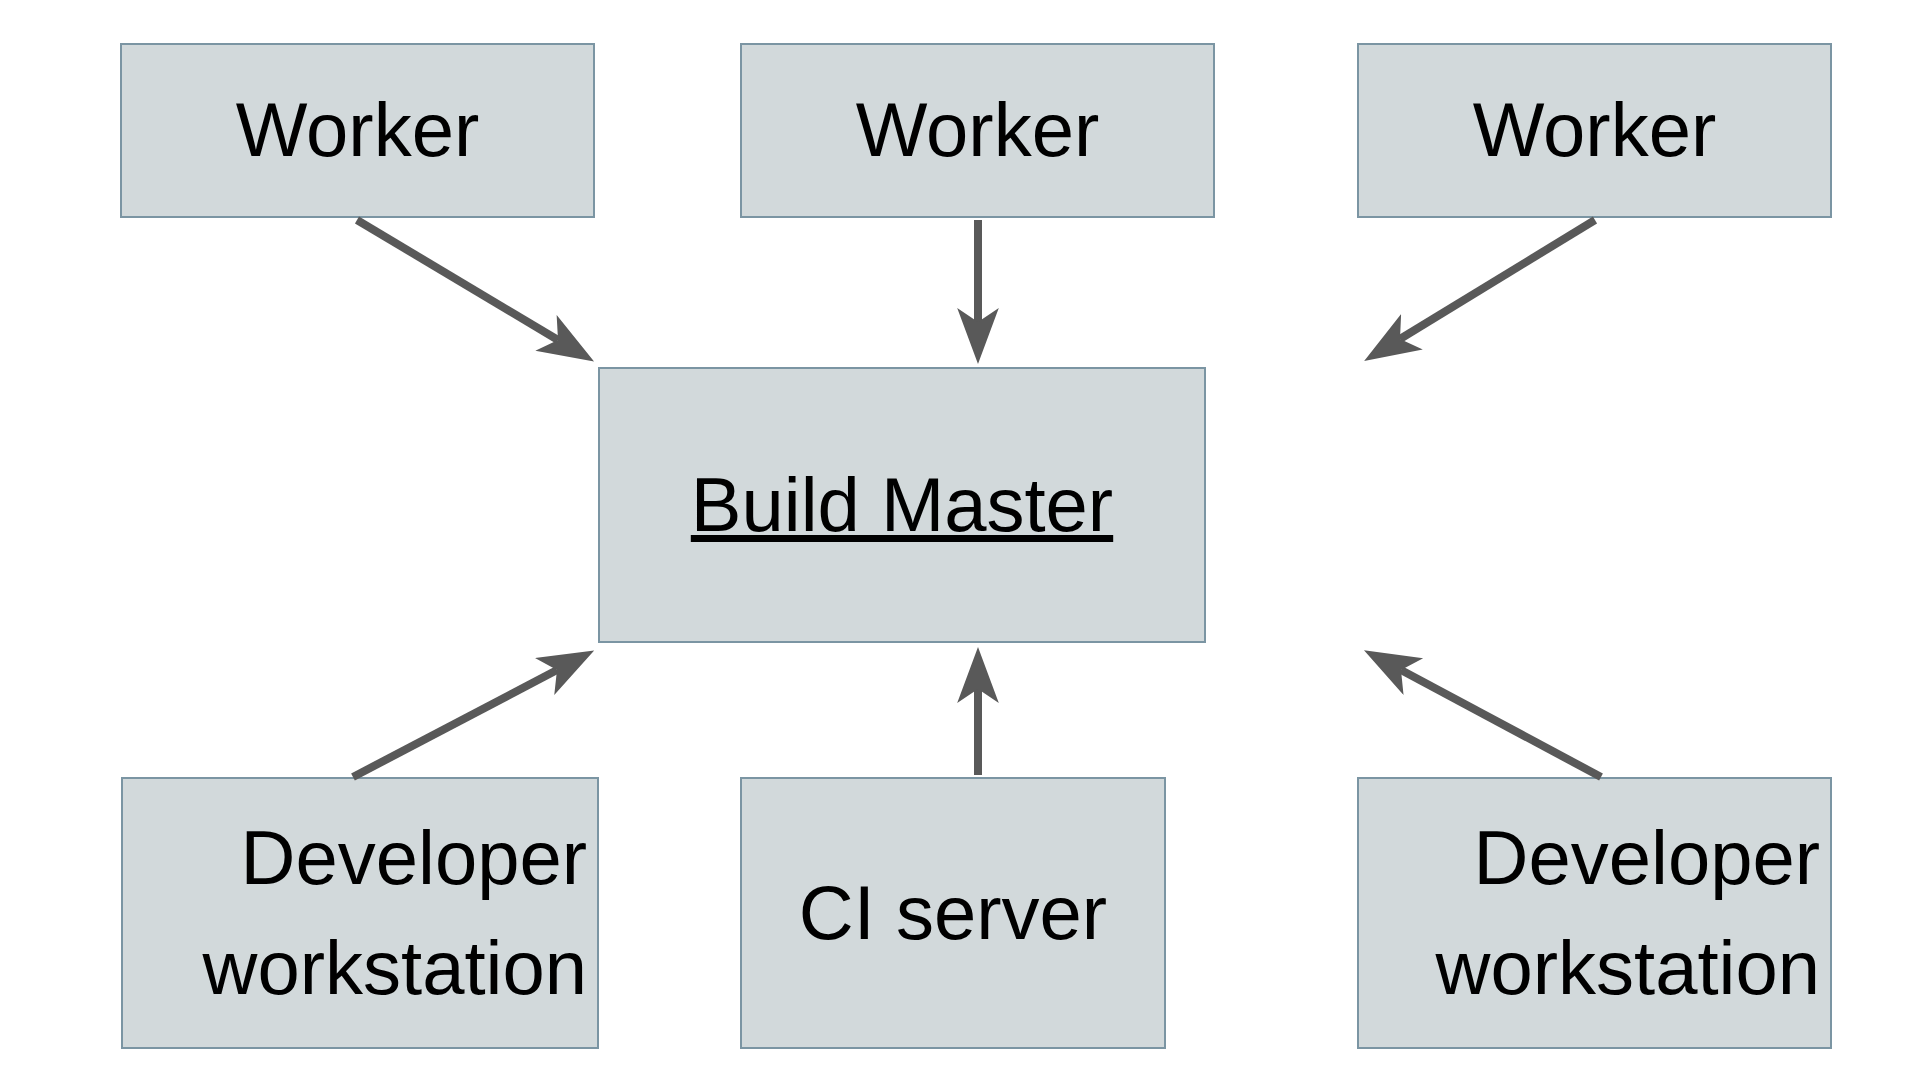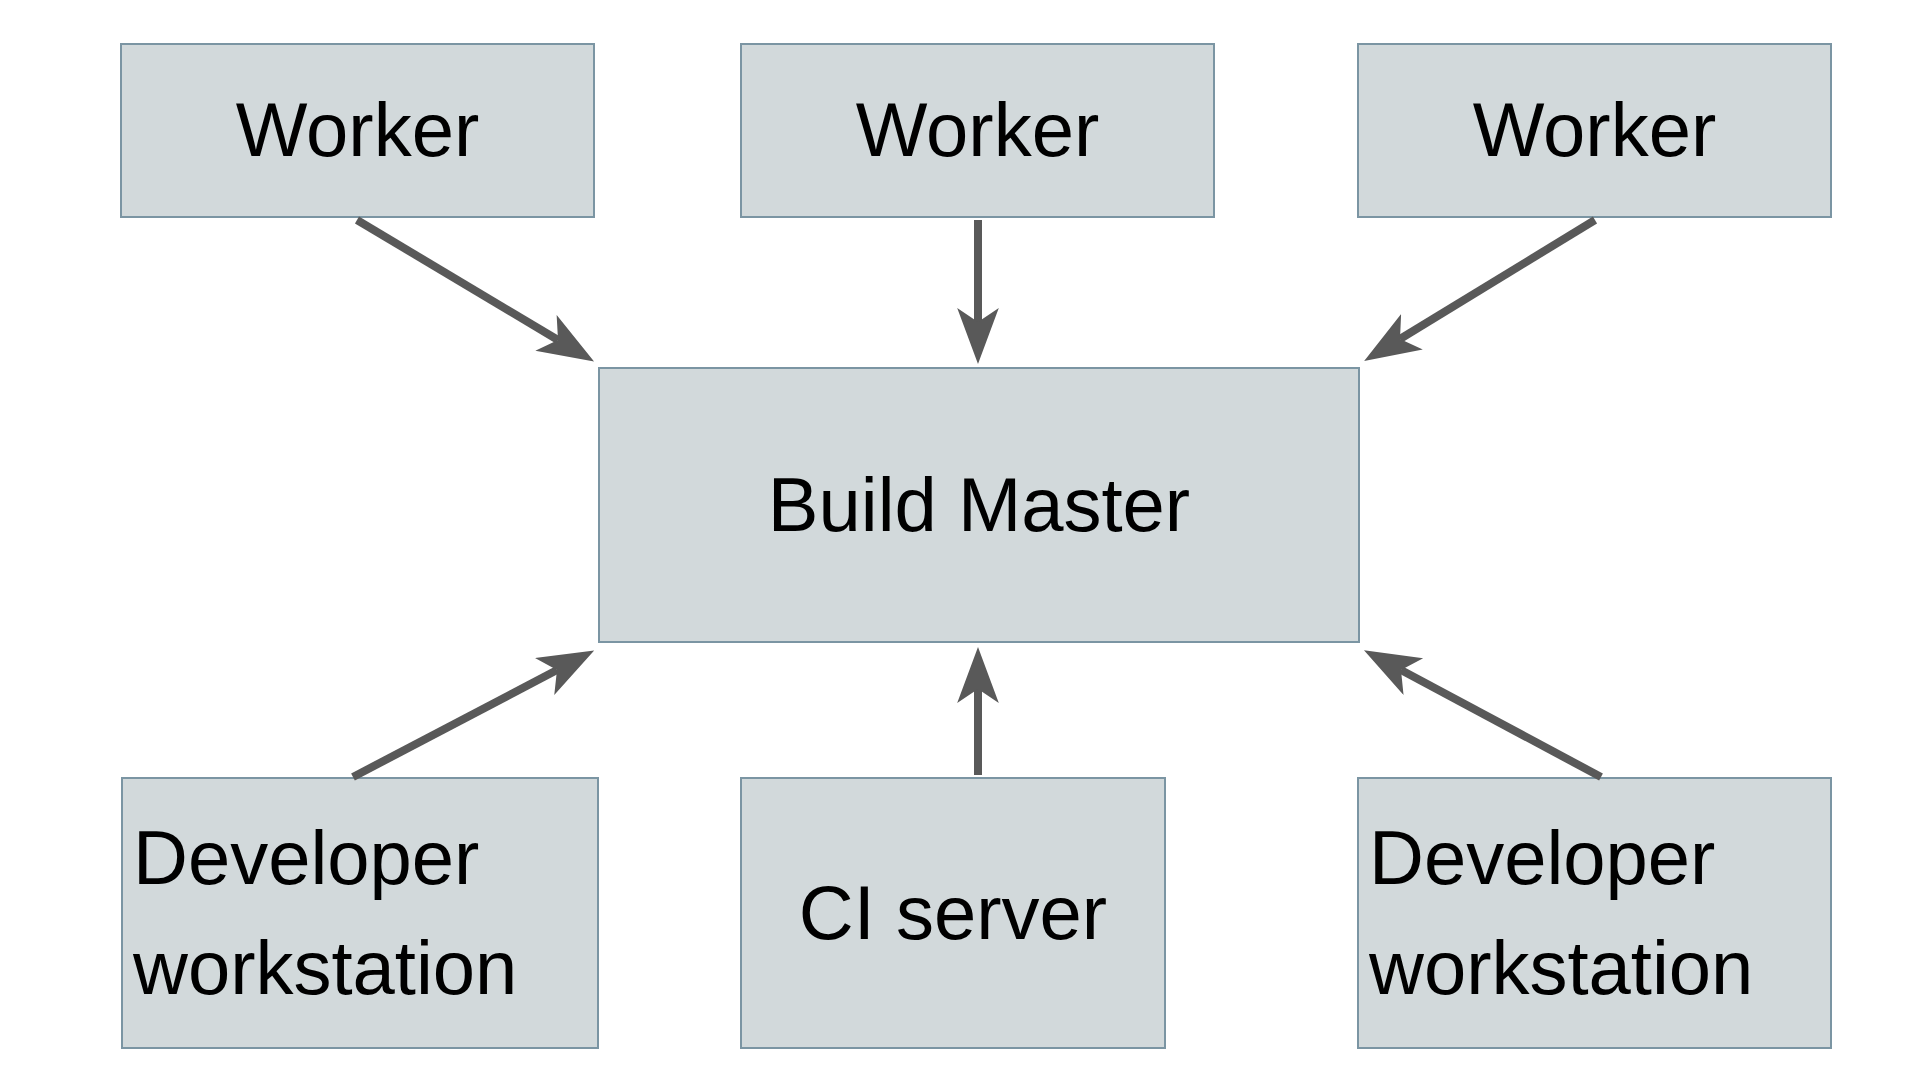"Worker" .node { text-align: left -> right }
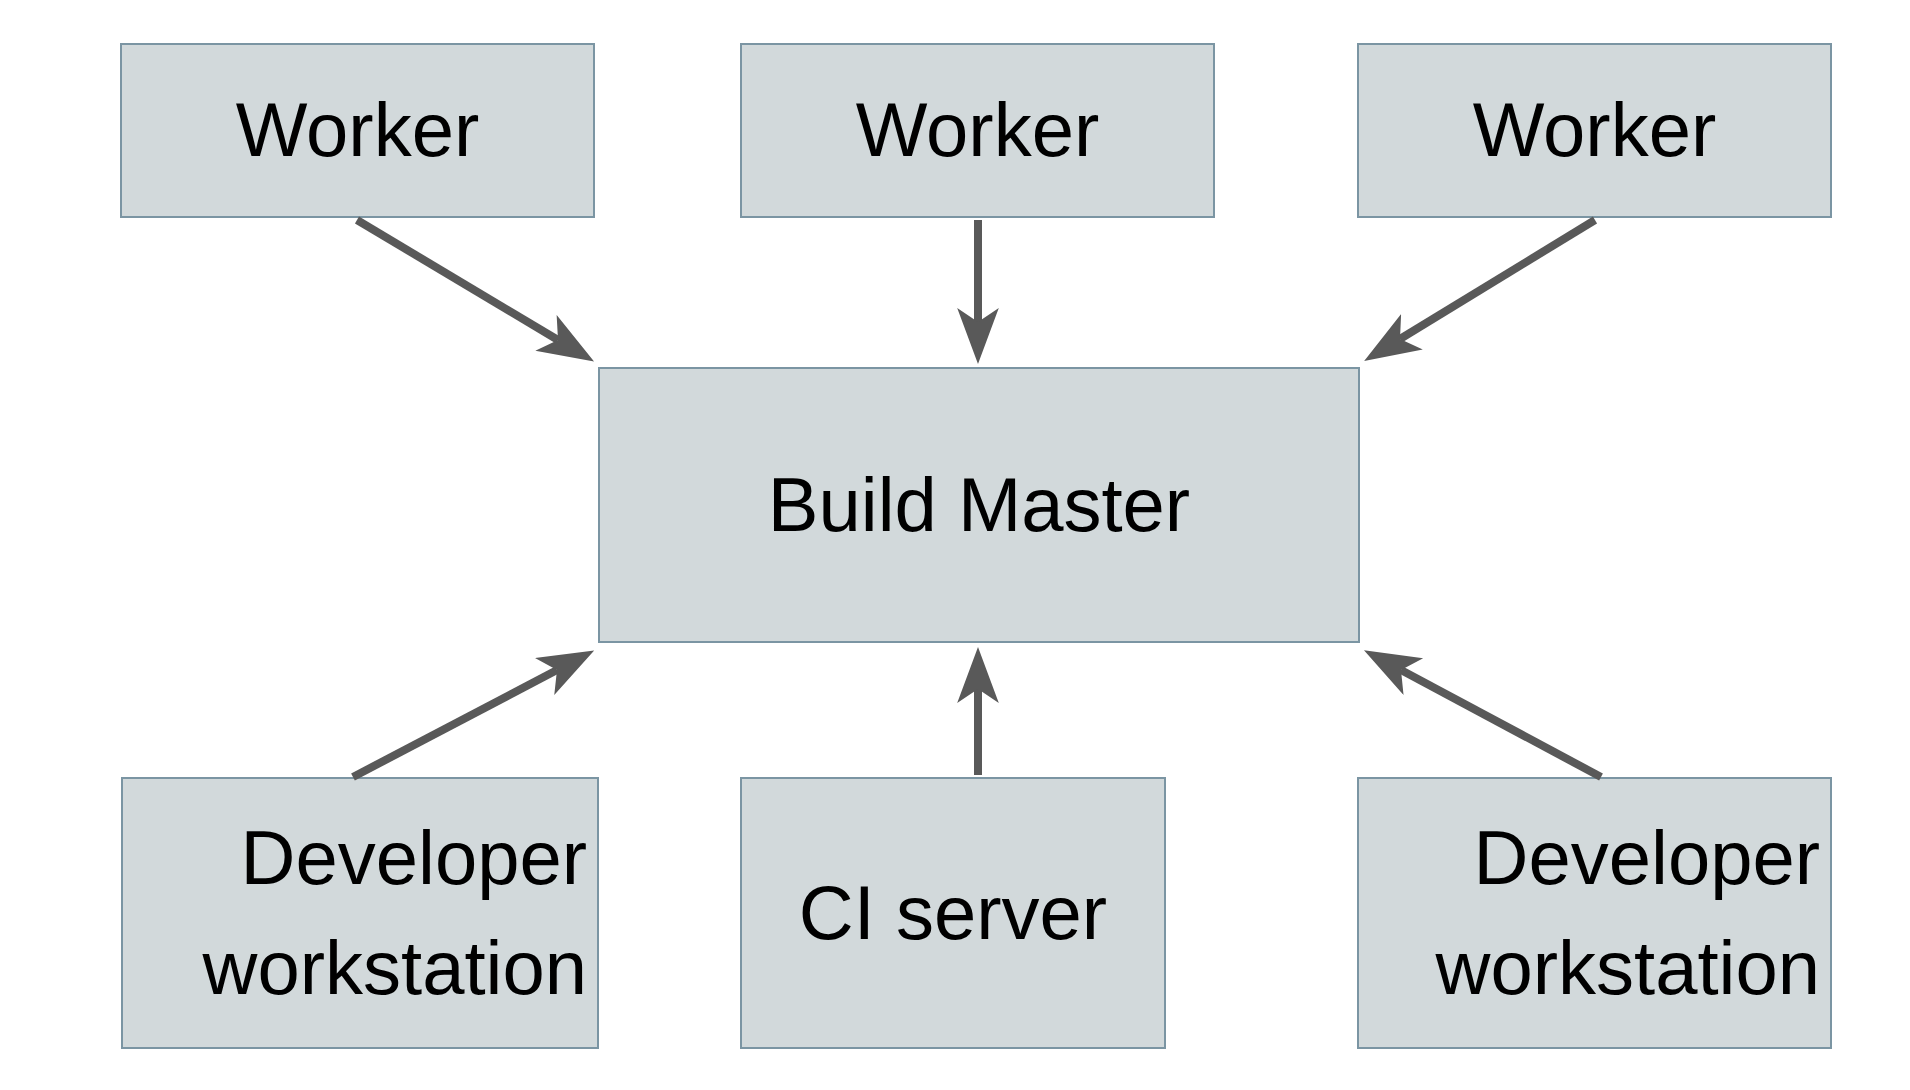"Build Master" .node.build-master { text-decoration: none -> underline; width: 762px -> 608px }
